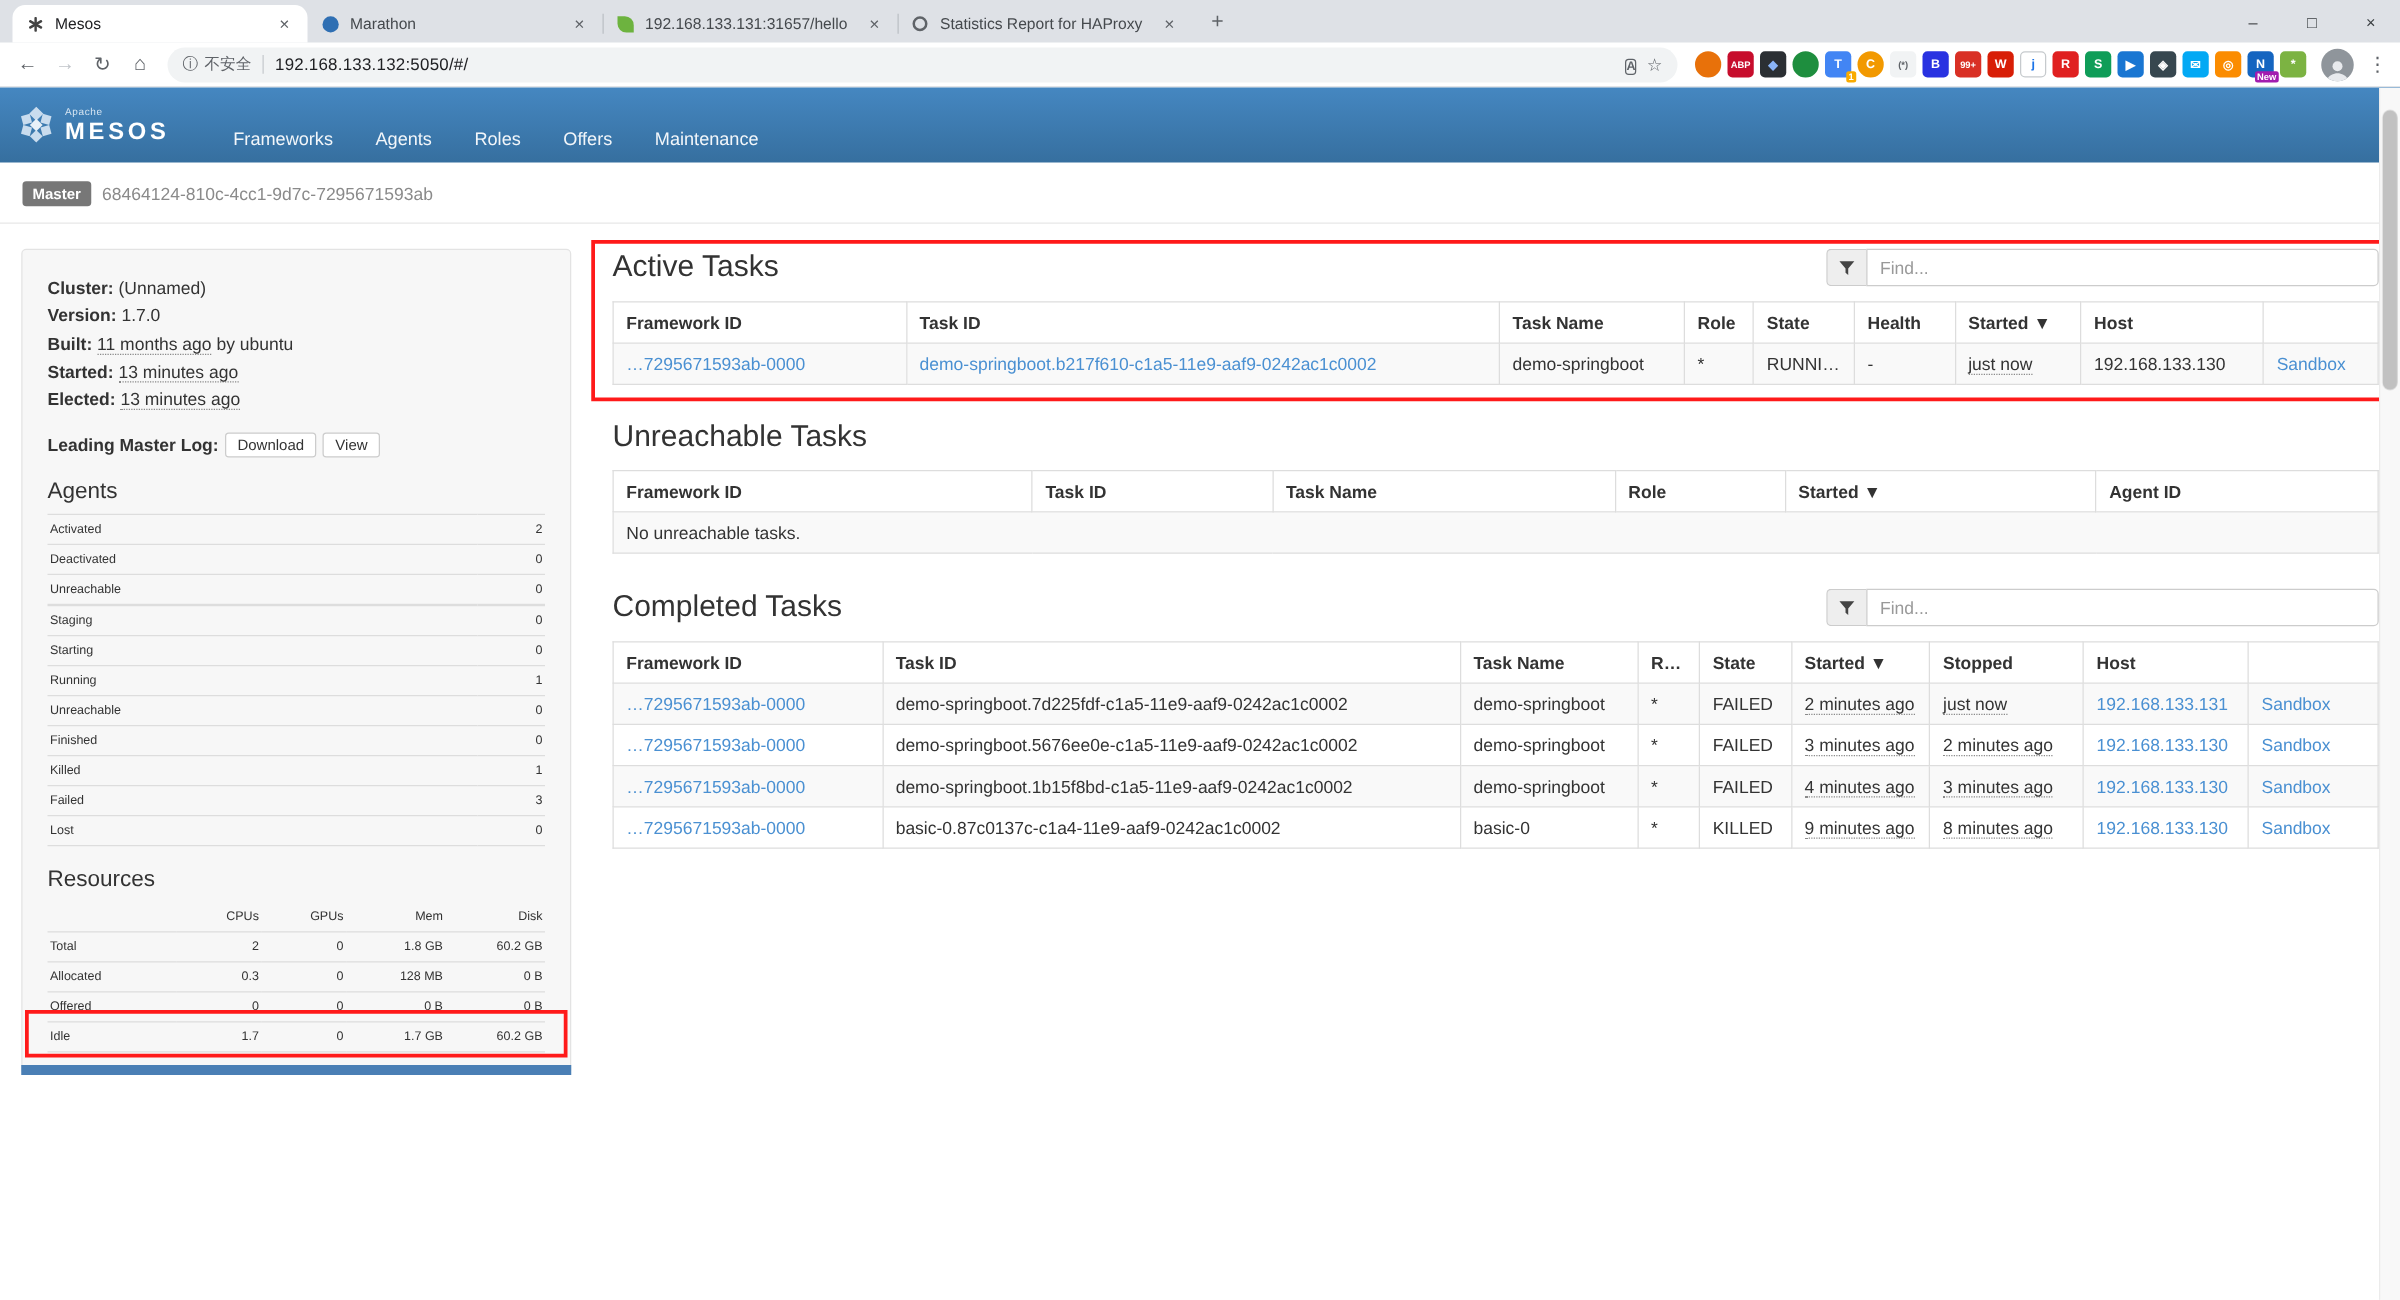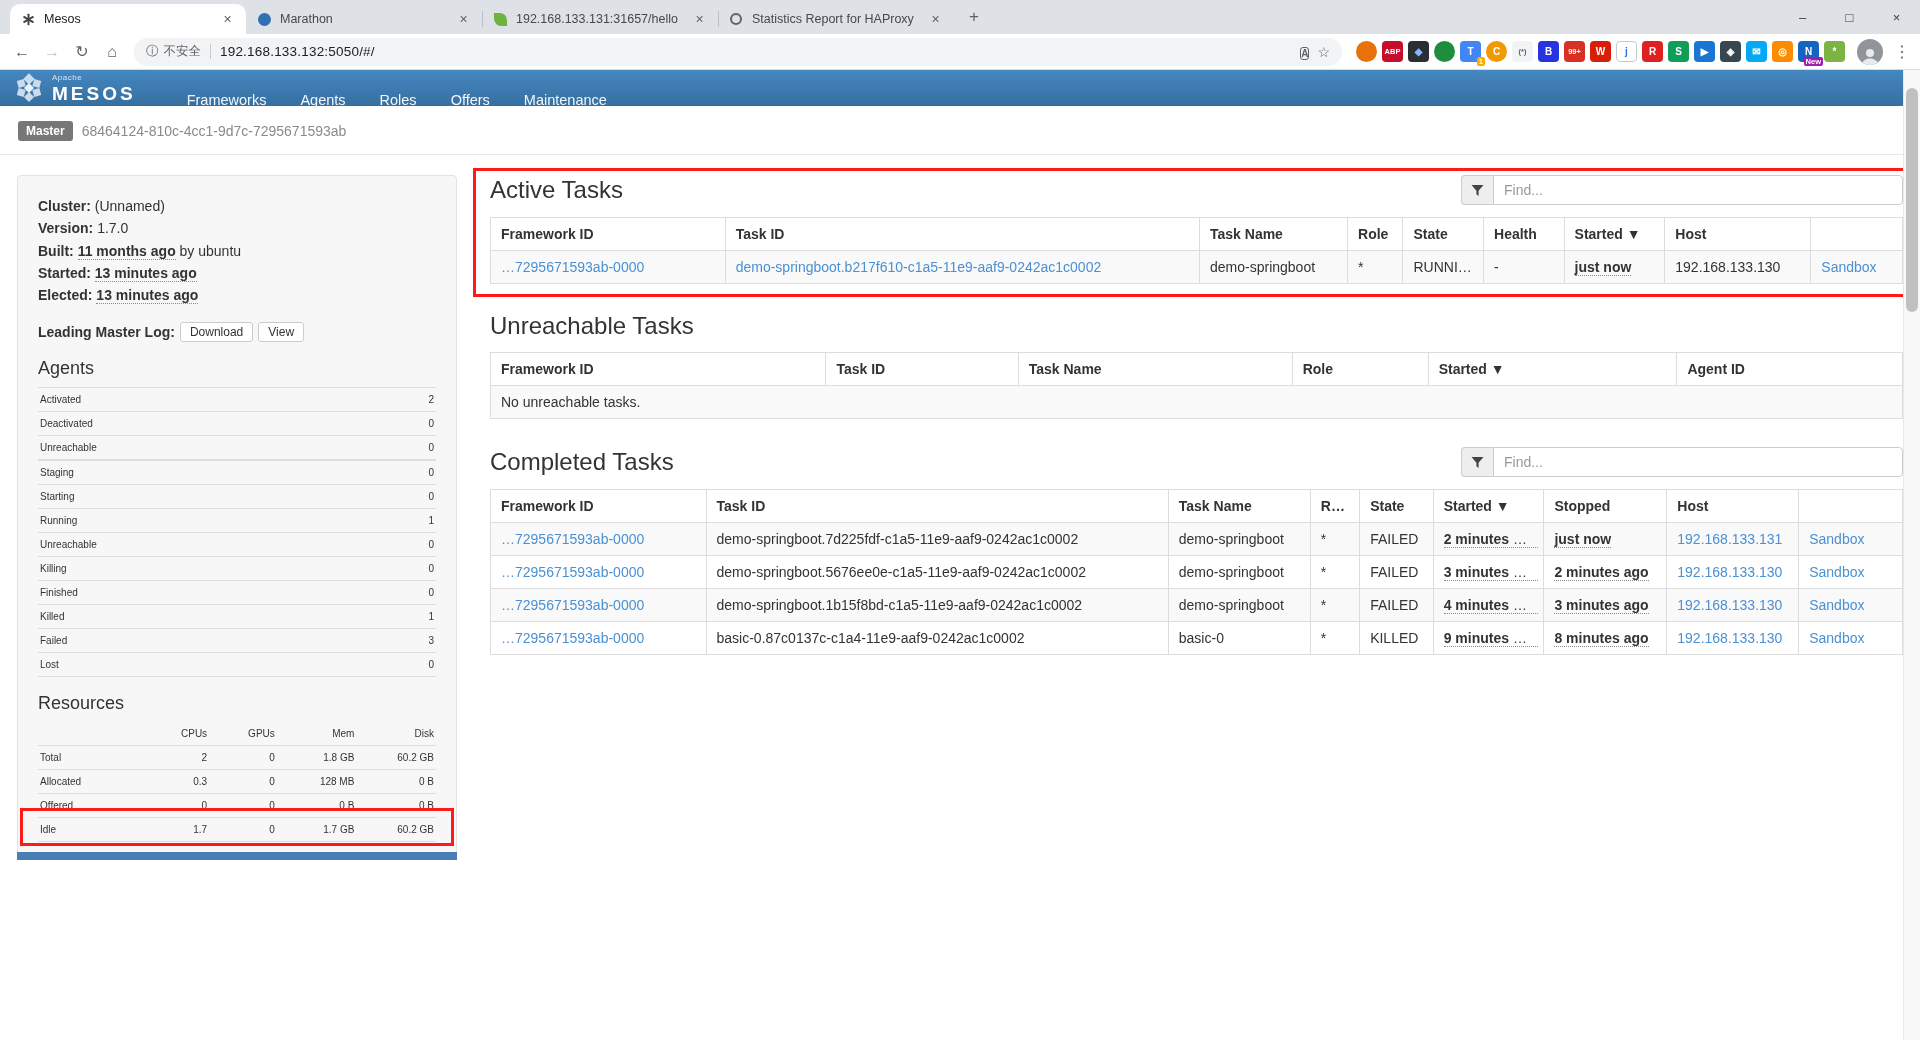"Apache" .navbar { height: 36px -> 60px }
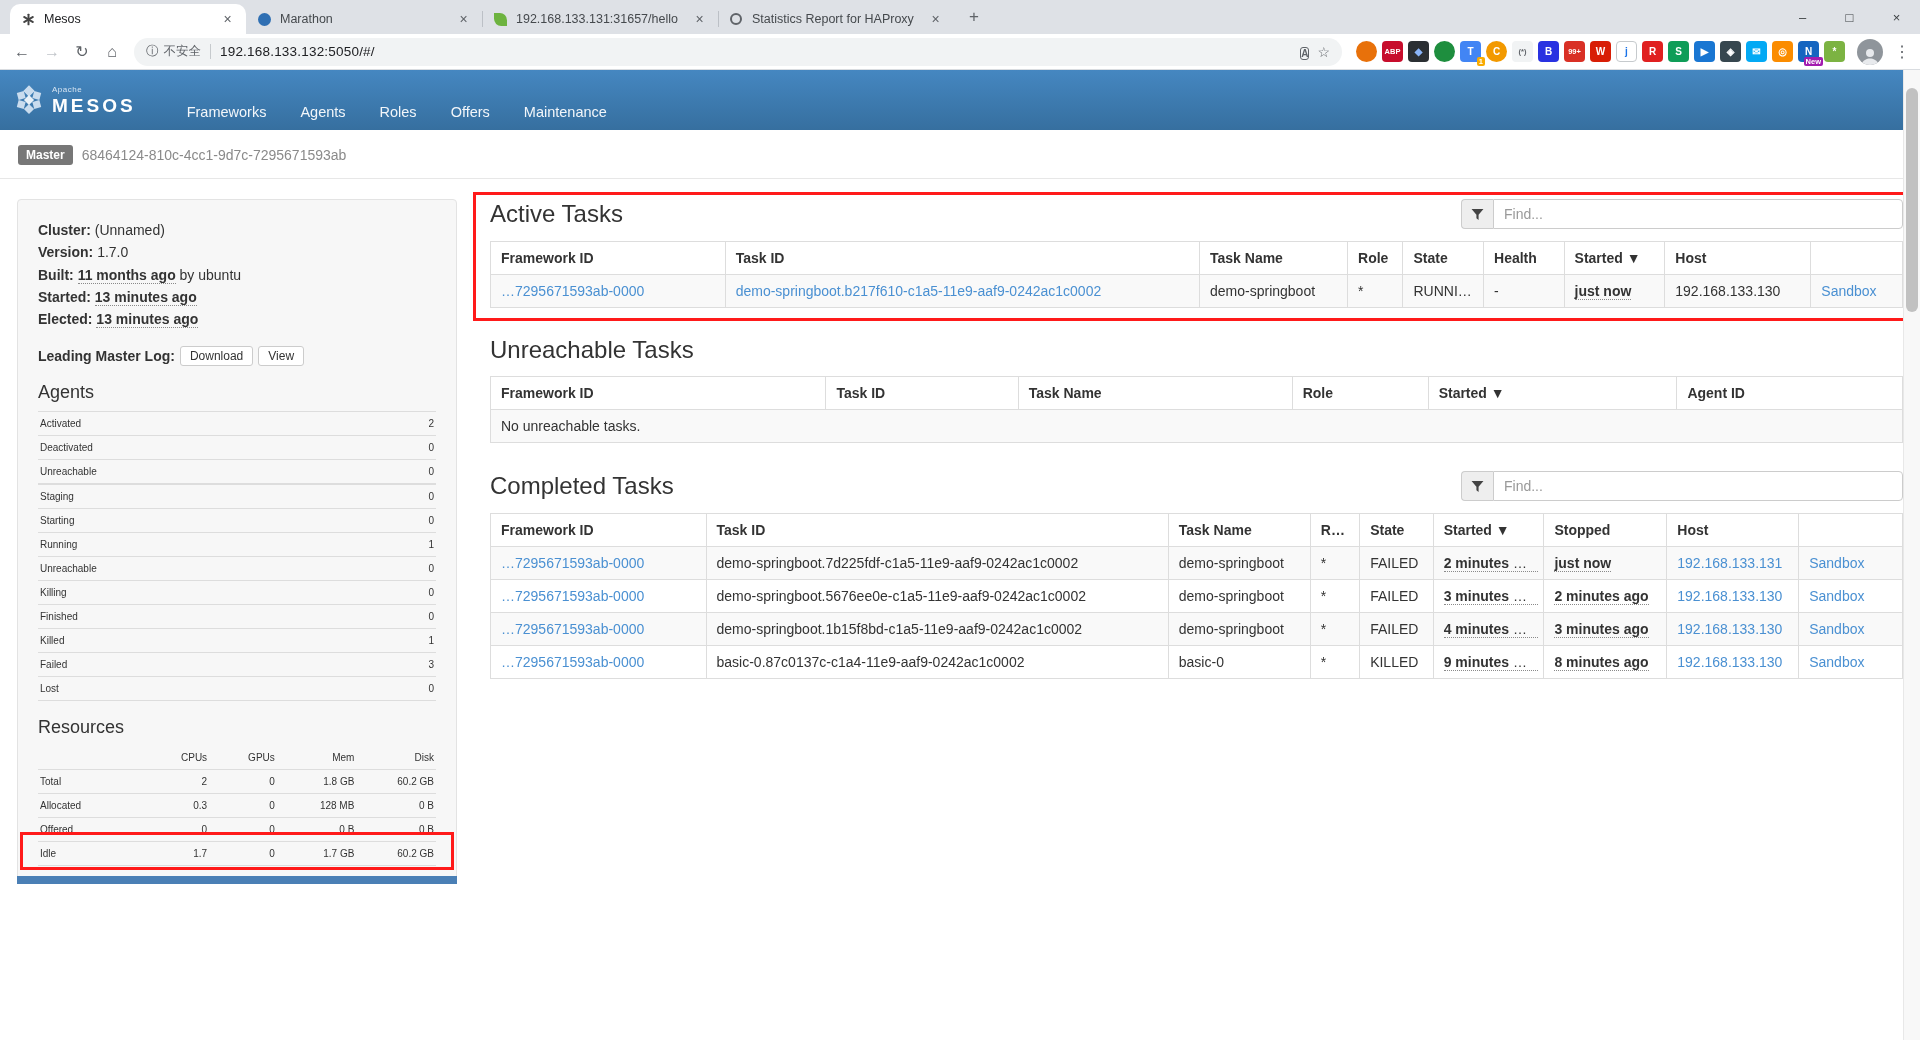"11 months ago" .dotted { font-weight: bold -> none }
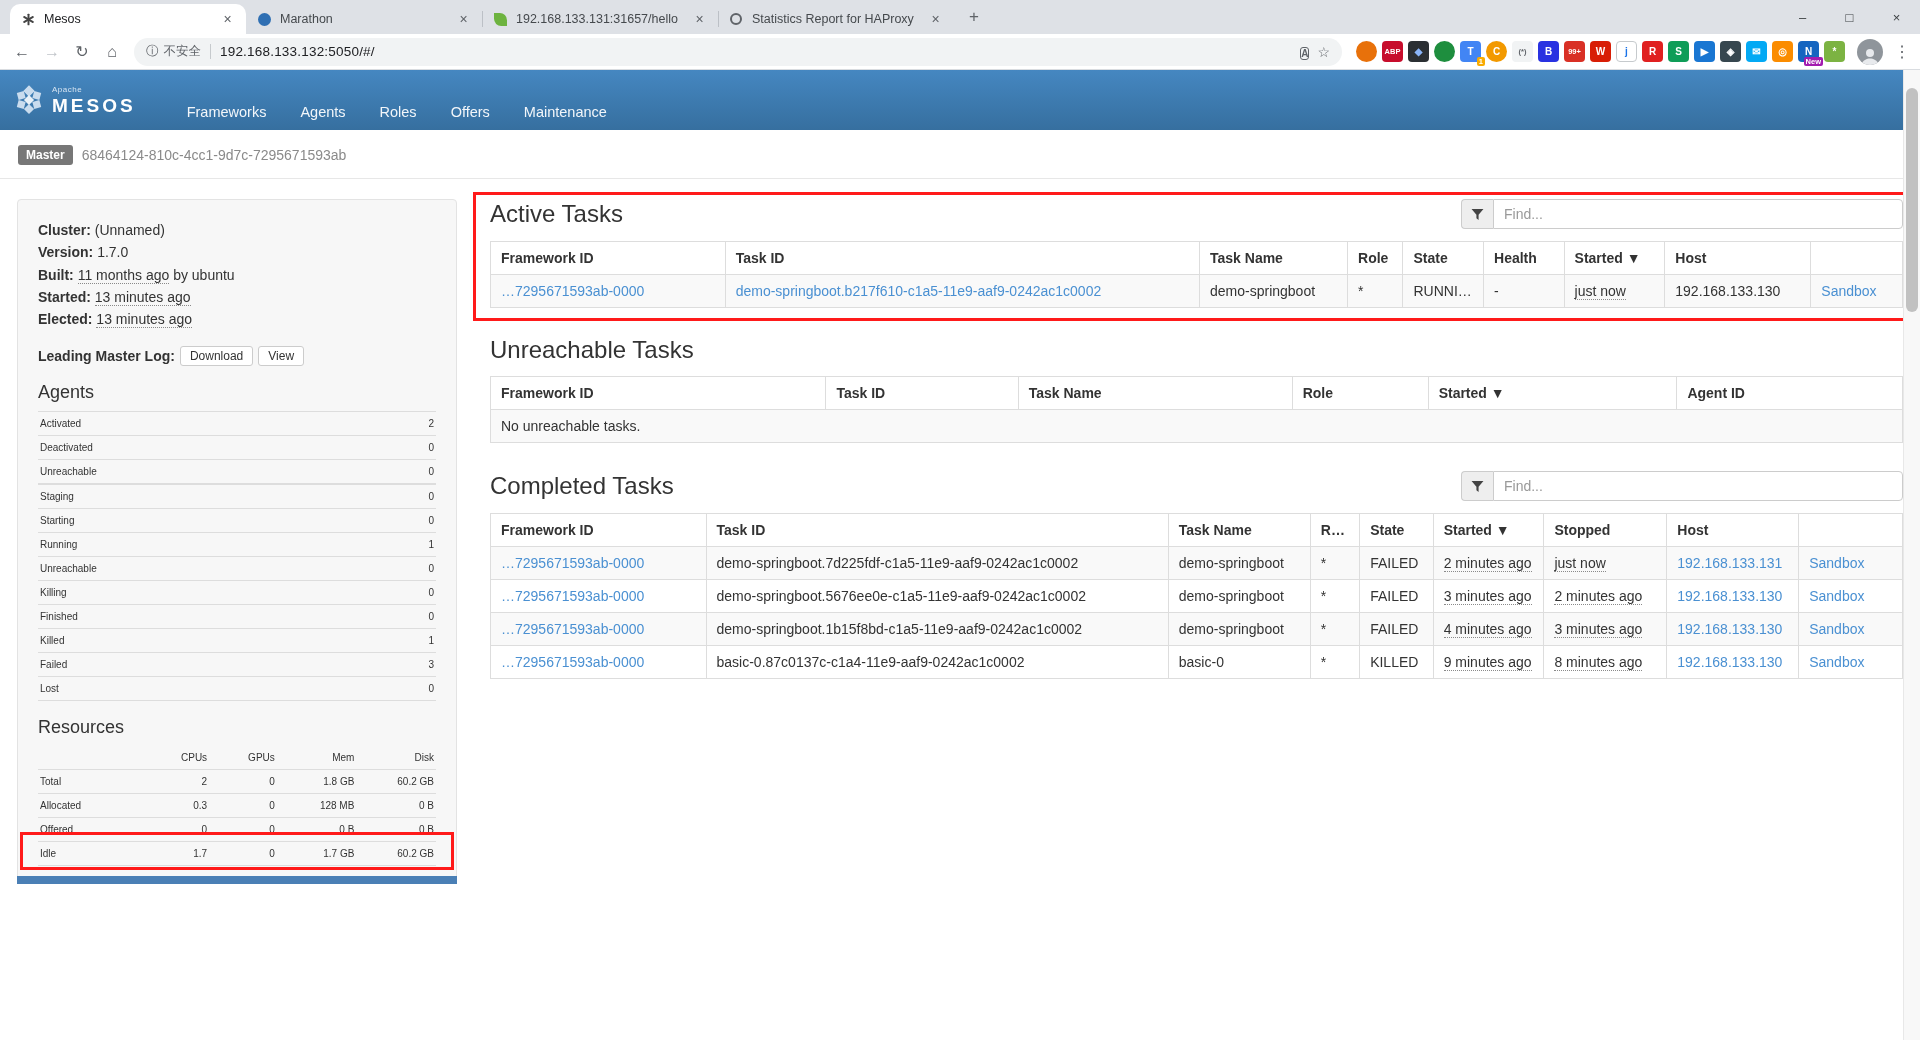"Killing" tr { html: <tr> <td>Killing</td> <td>0</td> </tr> -> none }
